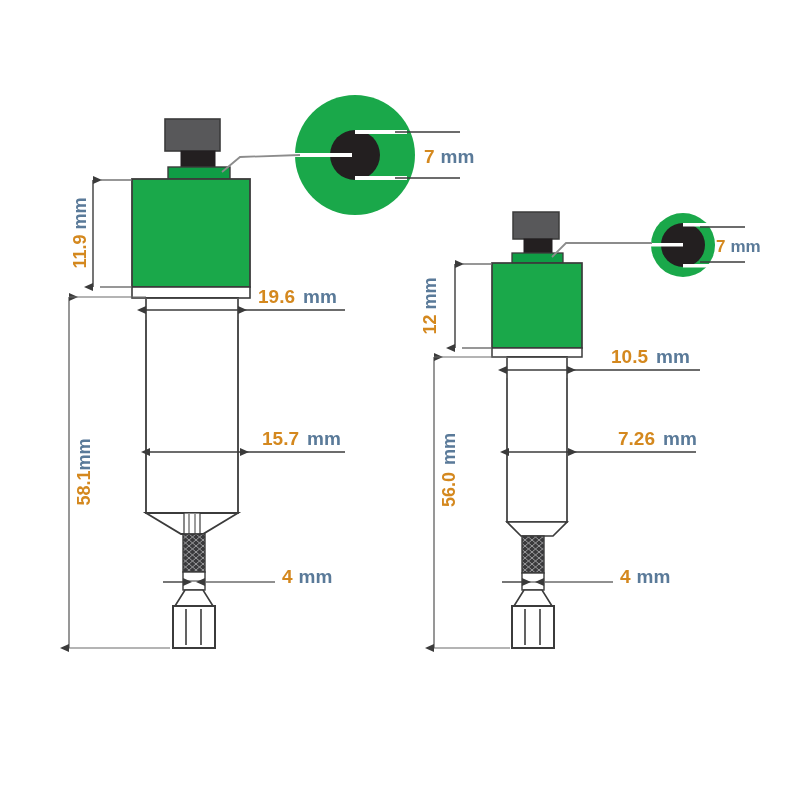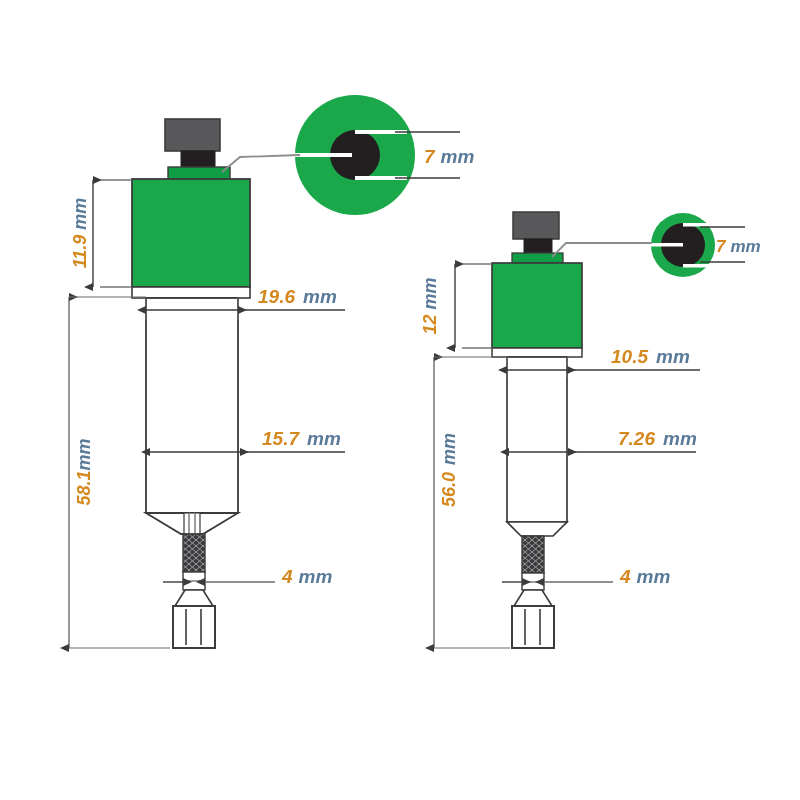"7 mm" #stage { font-style: italic -> none }
